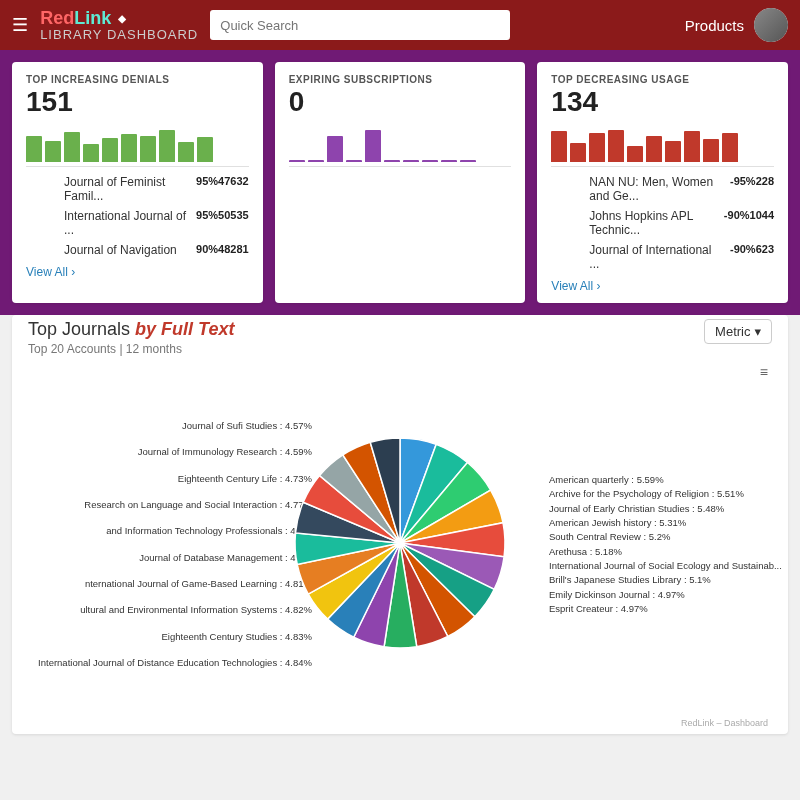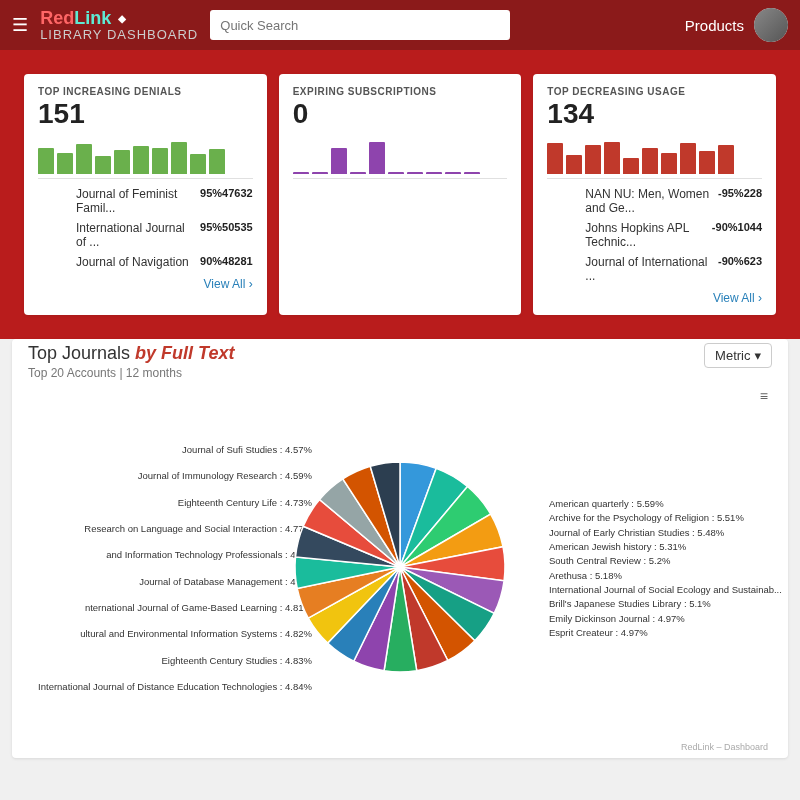"TOP INCREASING DENIALS" .stats-row { background: #b91c1c -> #701a75; padding: 24px -> 12px }
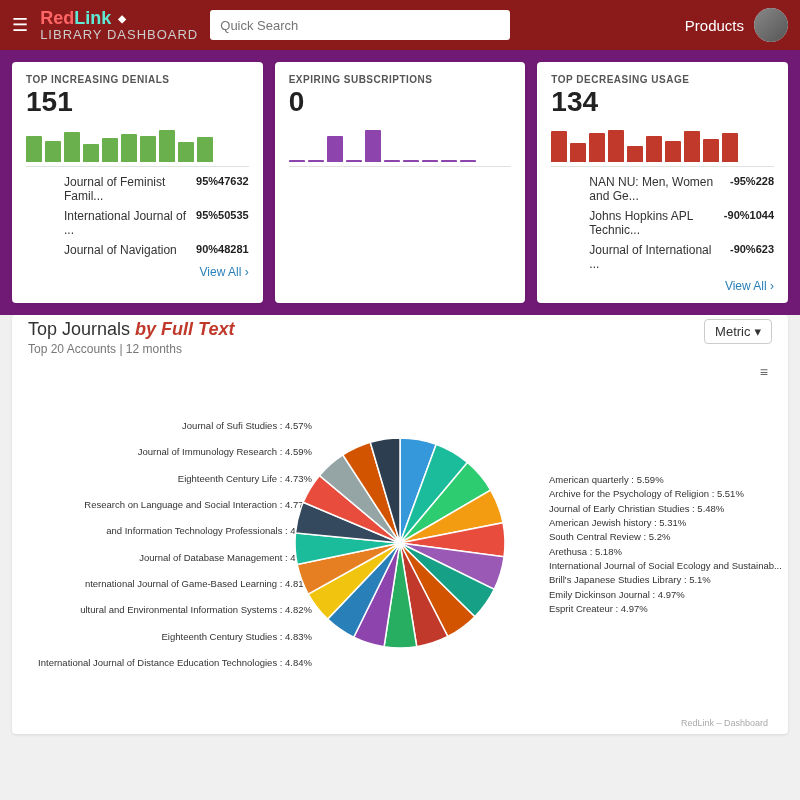"View All ›" .view-all { text-align: right -> left }
